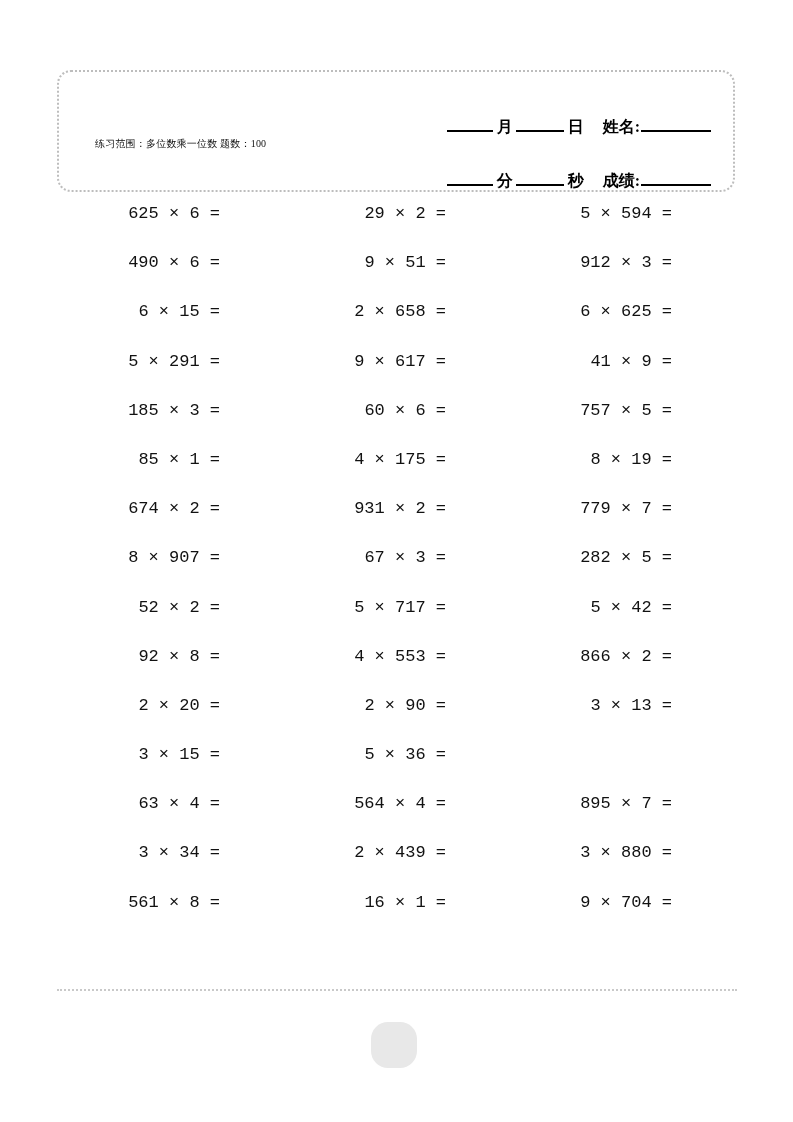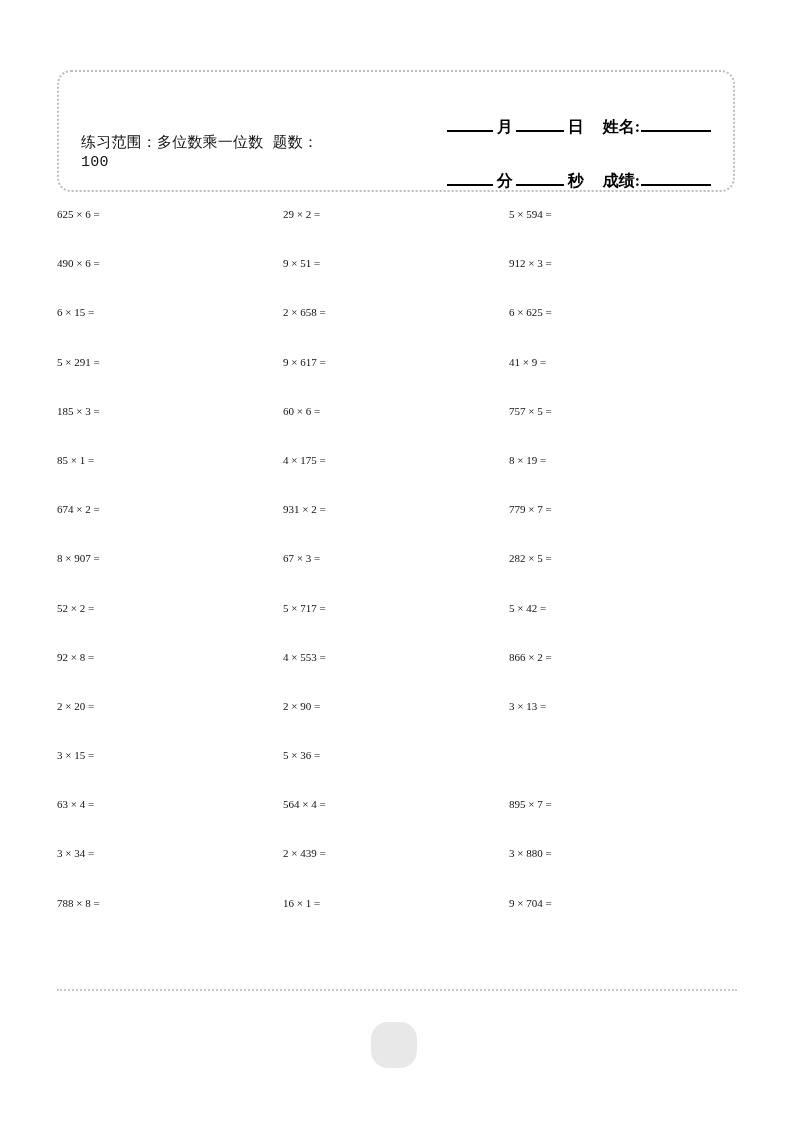"练习范围：多位数乘一位数 题数：100" .scope-text { font-family: Liberation Mono, monospace -> Liberation Serif, serif; font-size: 15px -> 10px; left: 22px -> 36px }
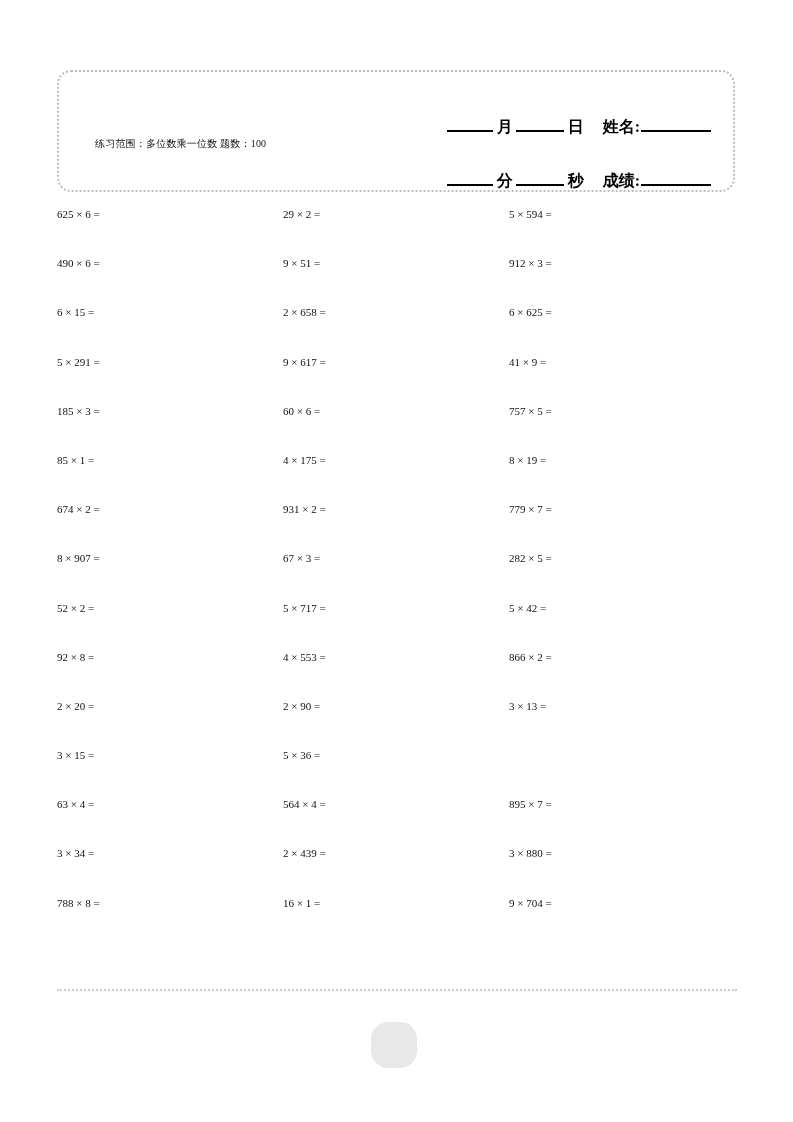"625 × 6 =" .cell { font-family: Liberation Serif, serif -> Liberation Mono, monospace; font-size: 11px -> 17px; text-align: none -> right }
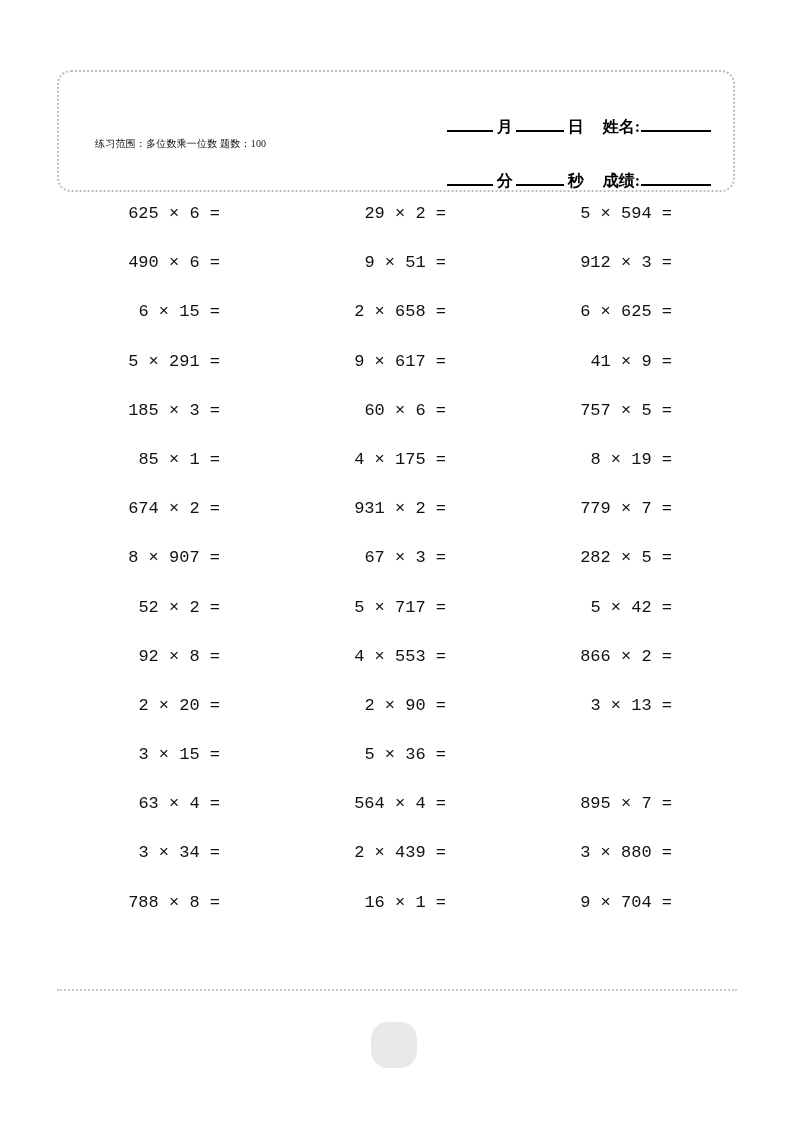"788 × 8 =" div.cell { text: 788 -> 561 }
